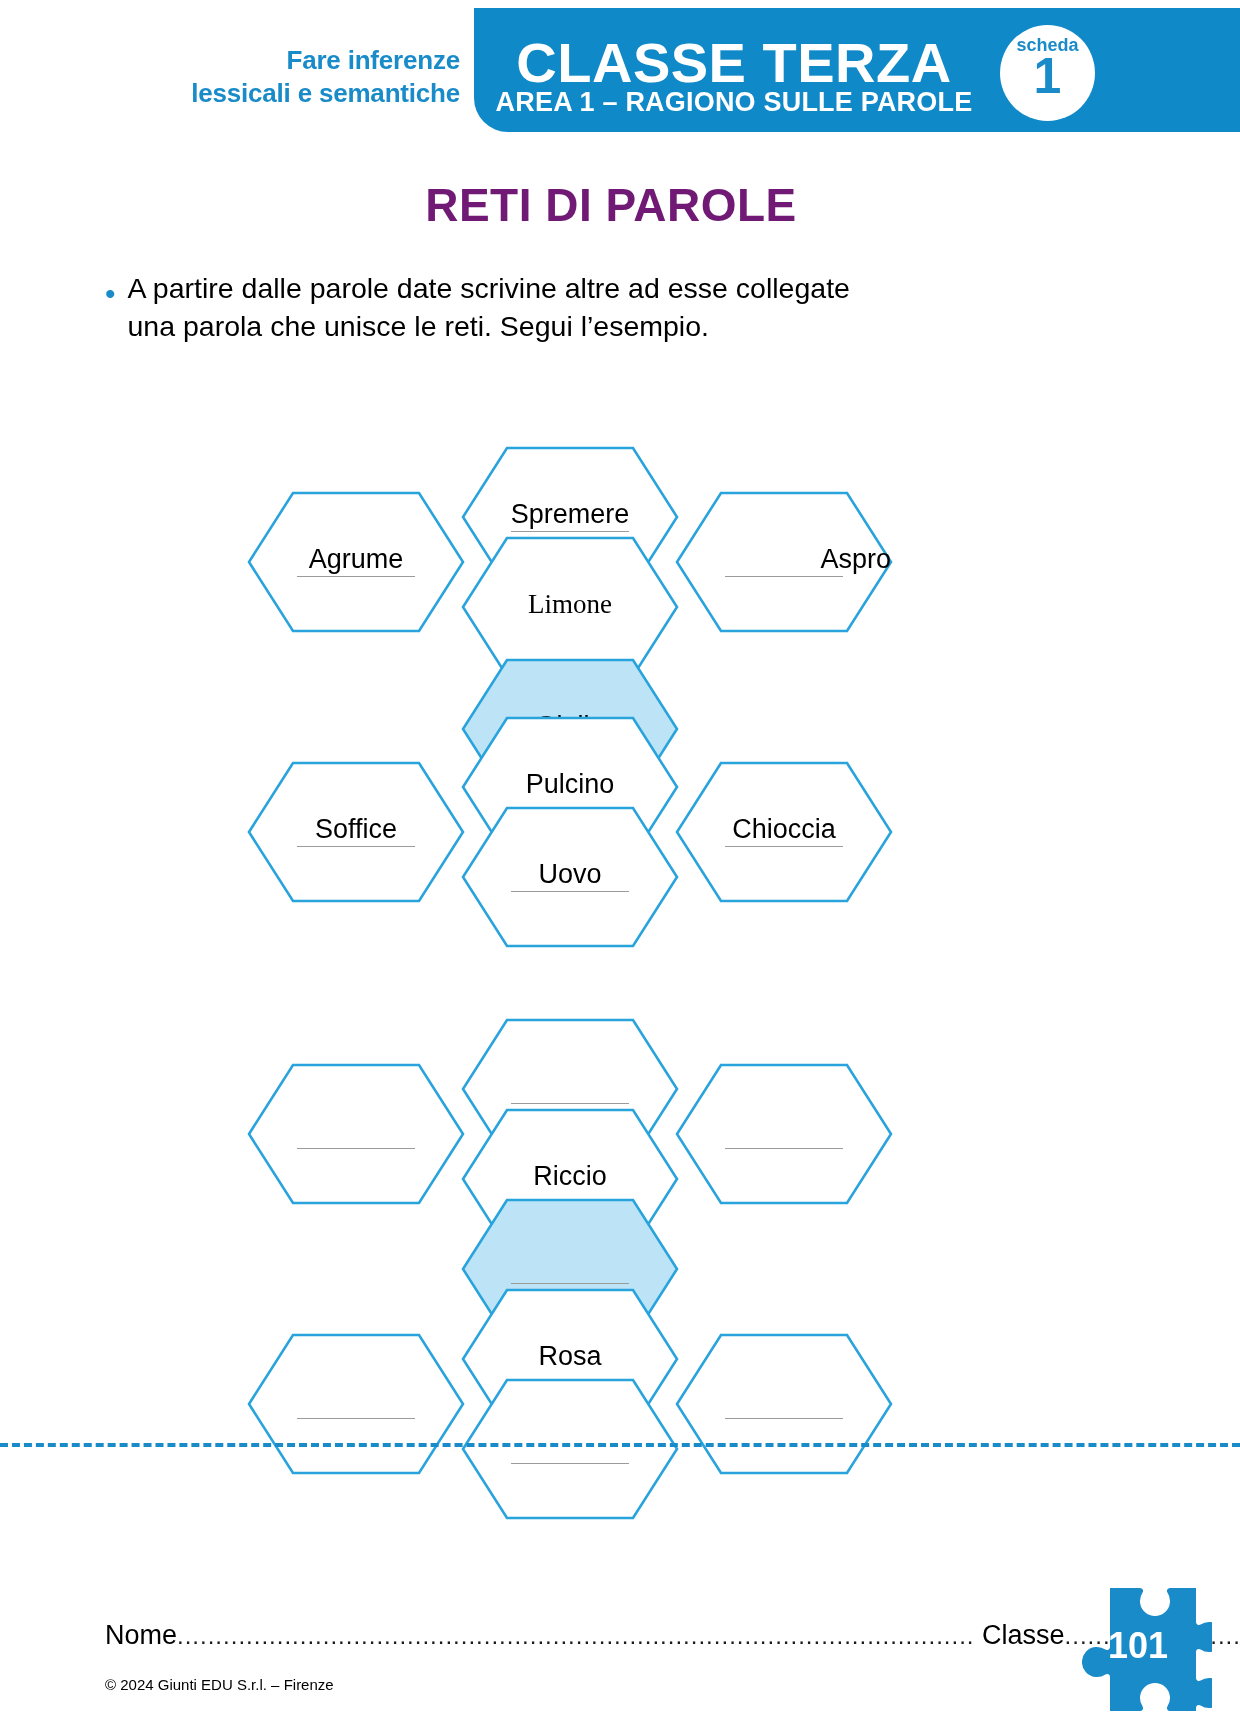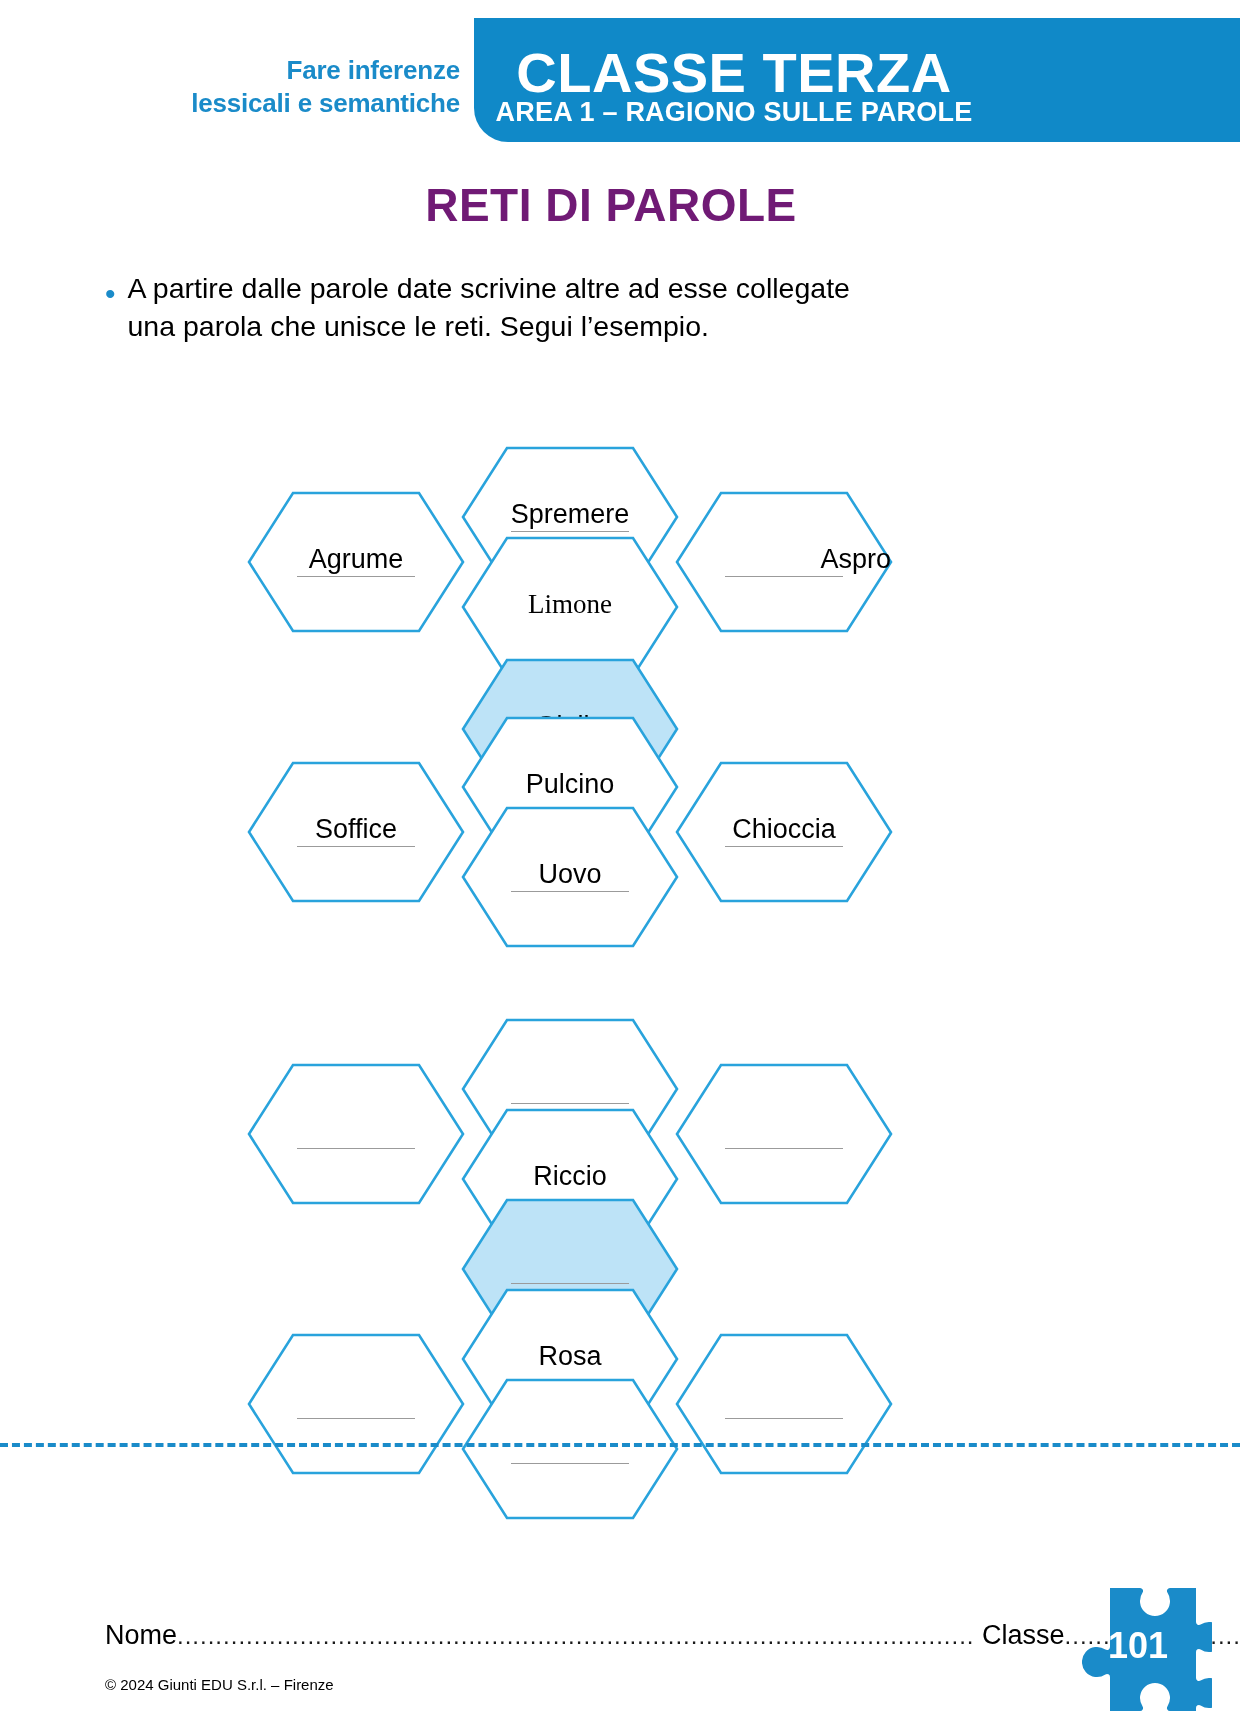"Fare inferenze" #header { top: 18px -> 8px }
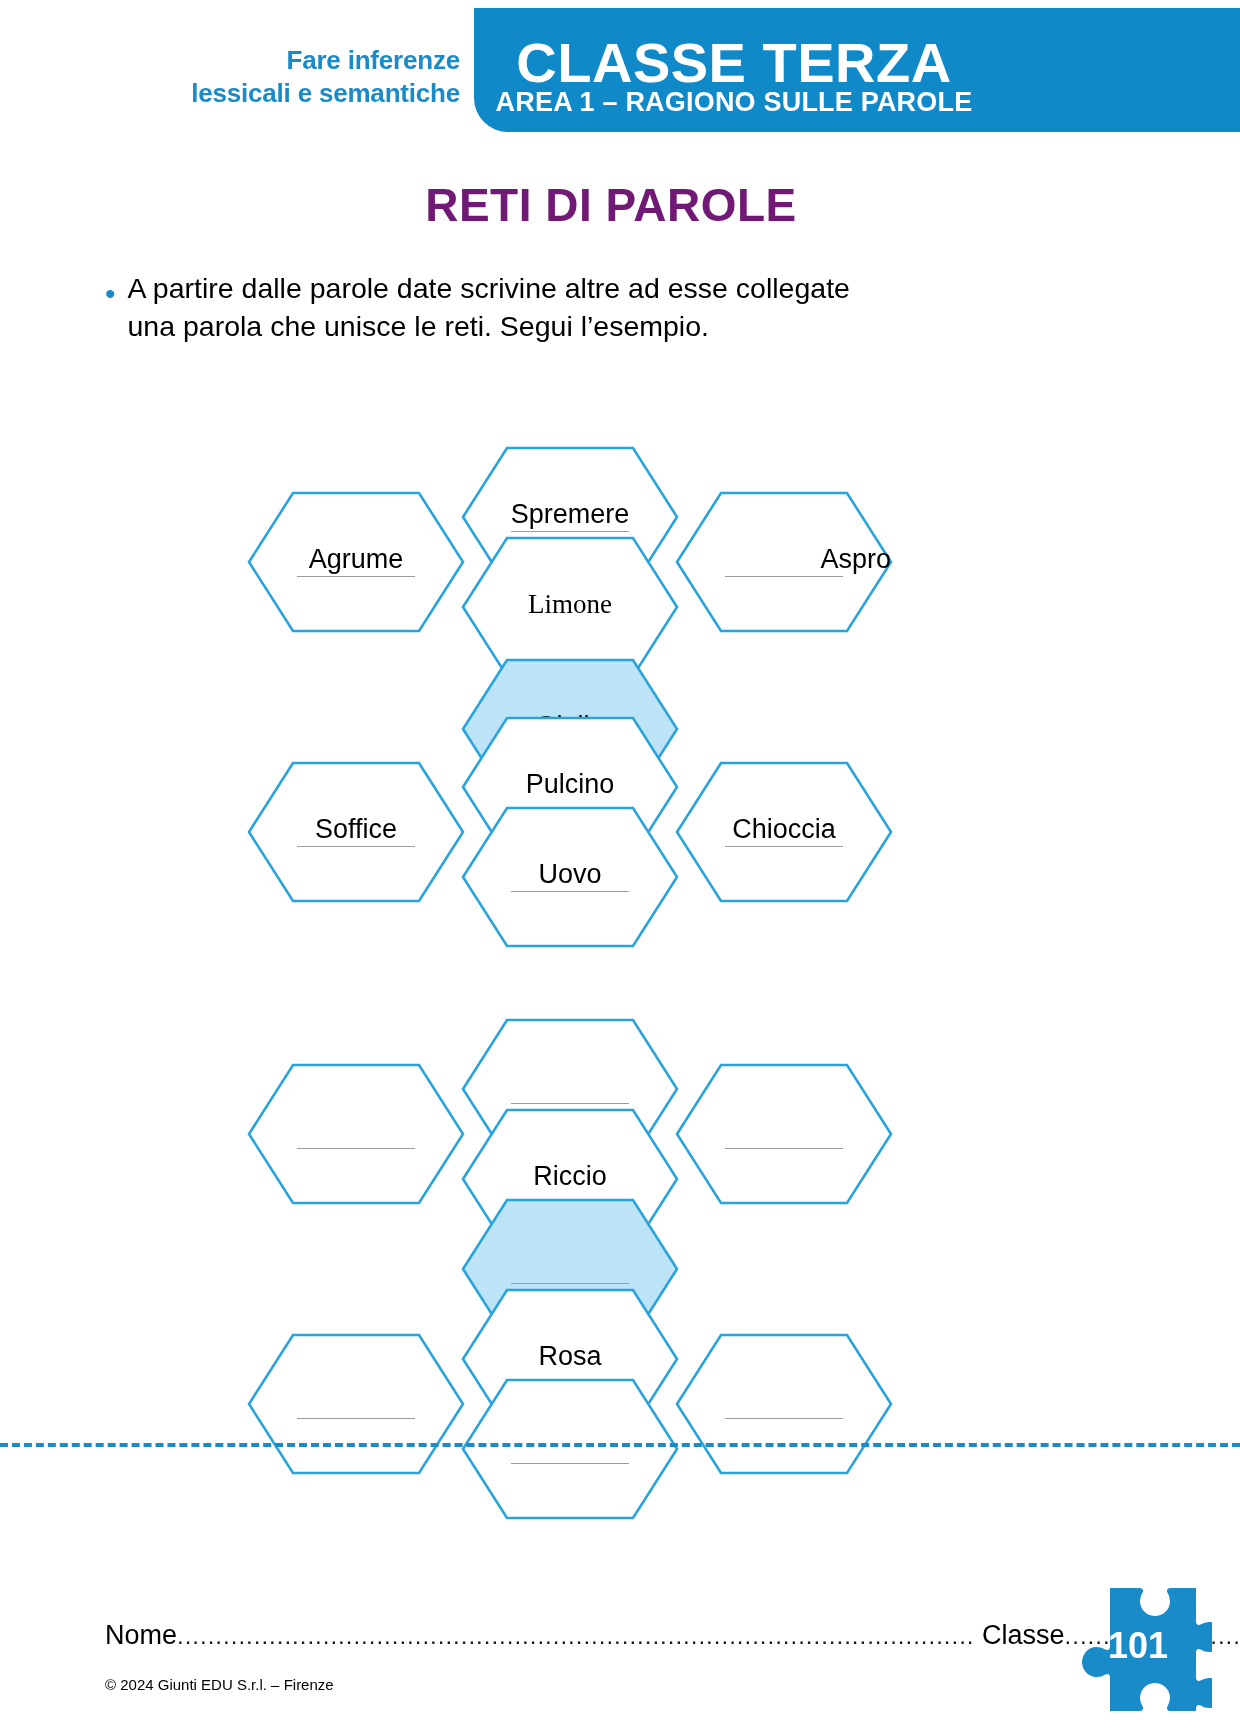"scheda" div { html: none -> <div> <div>scheda</div> <div>1</div> </div> }
